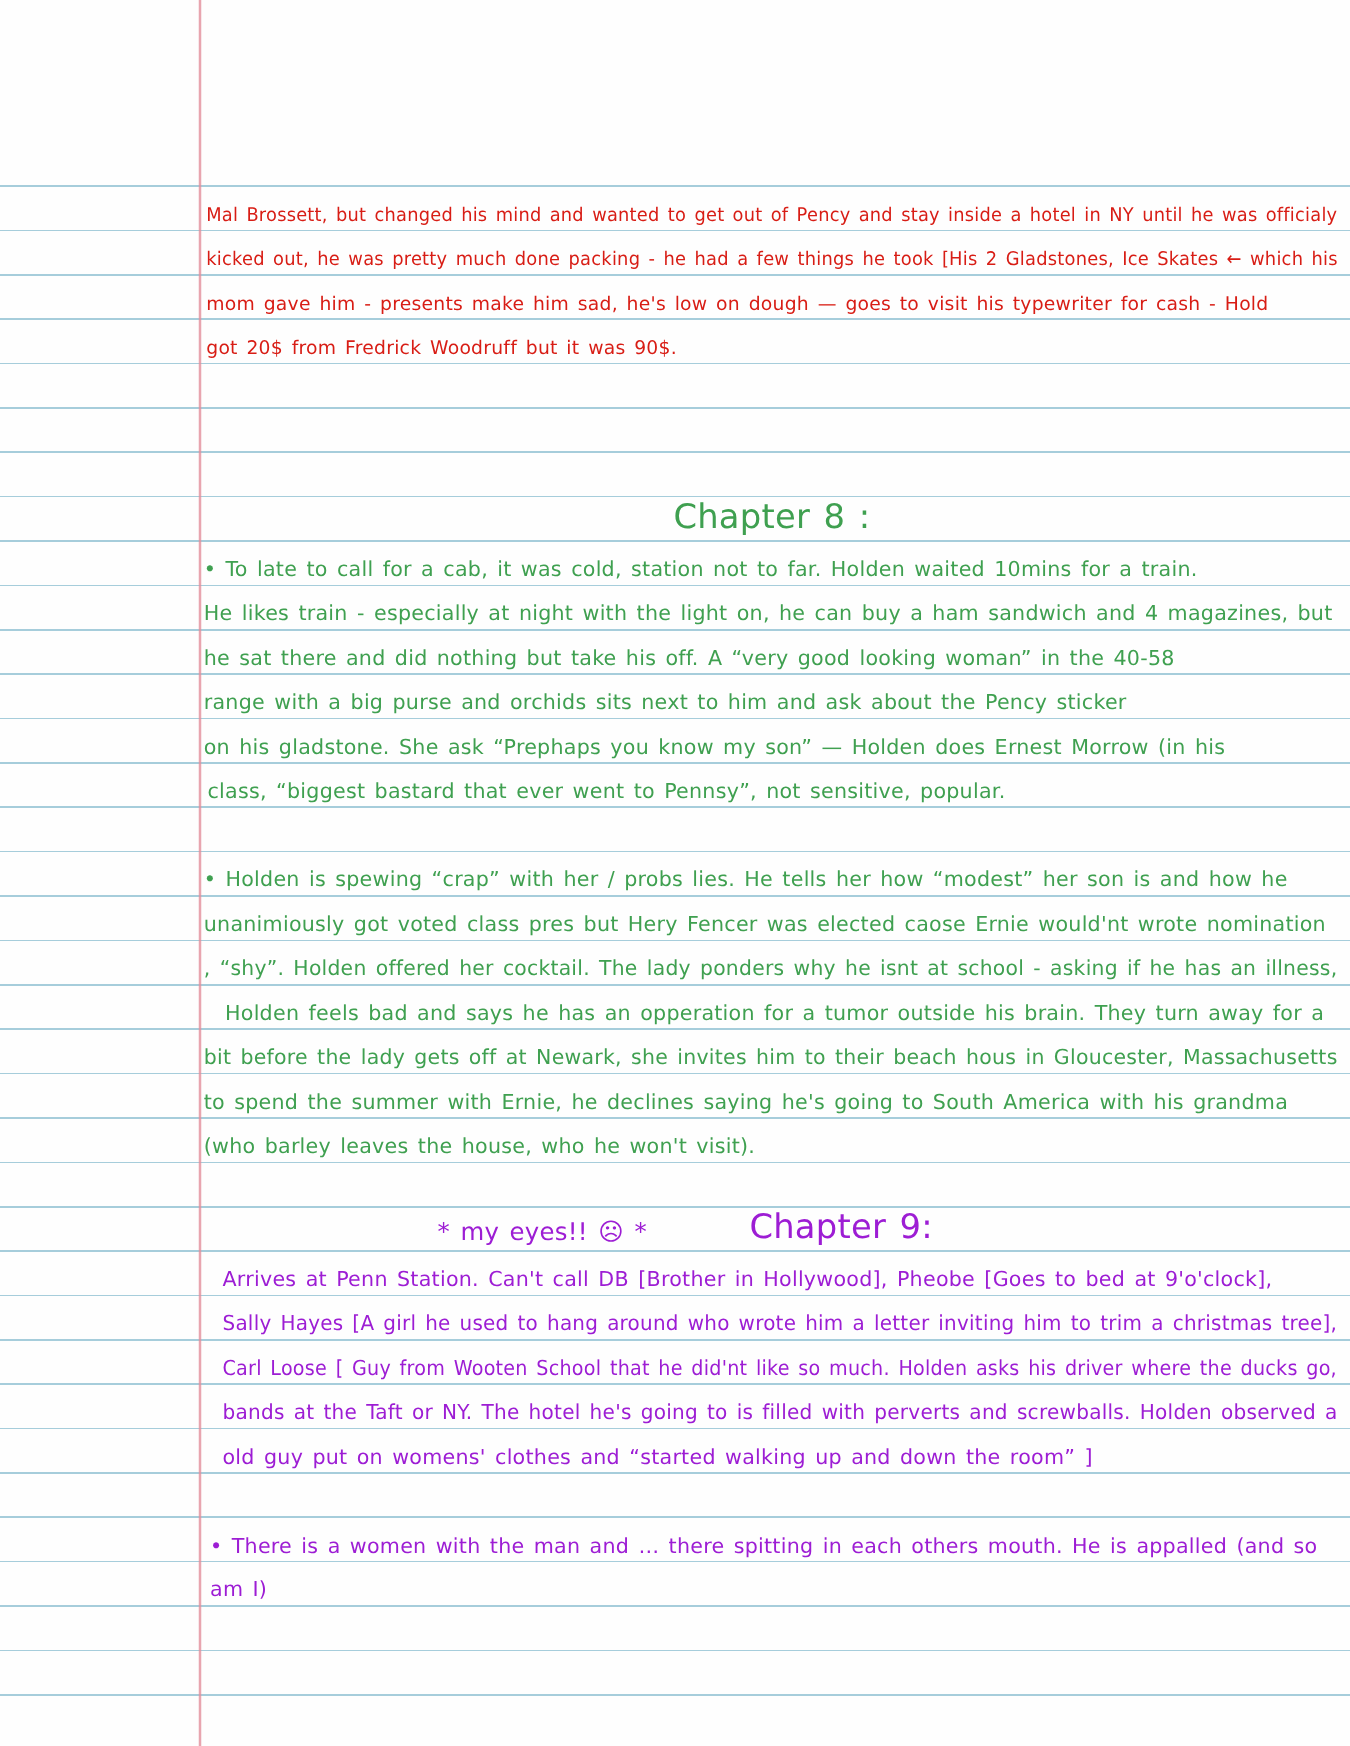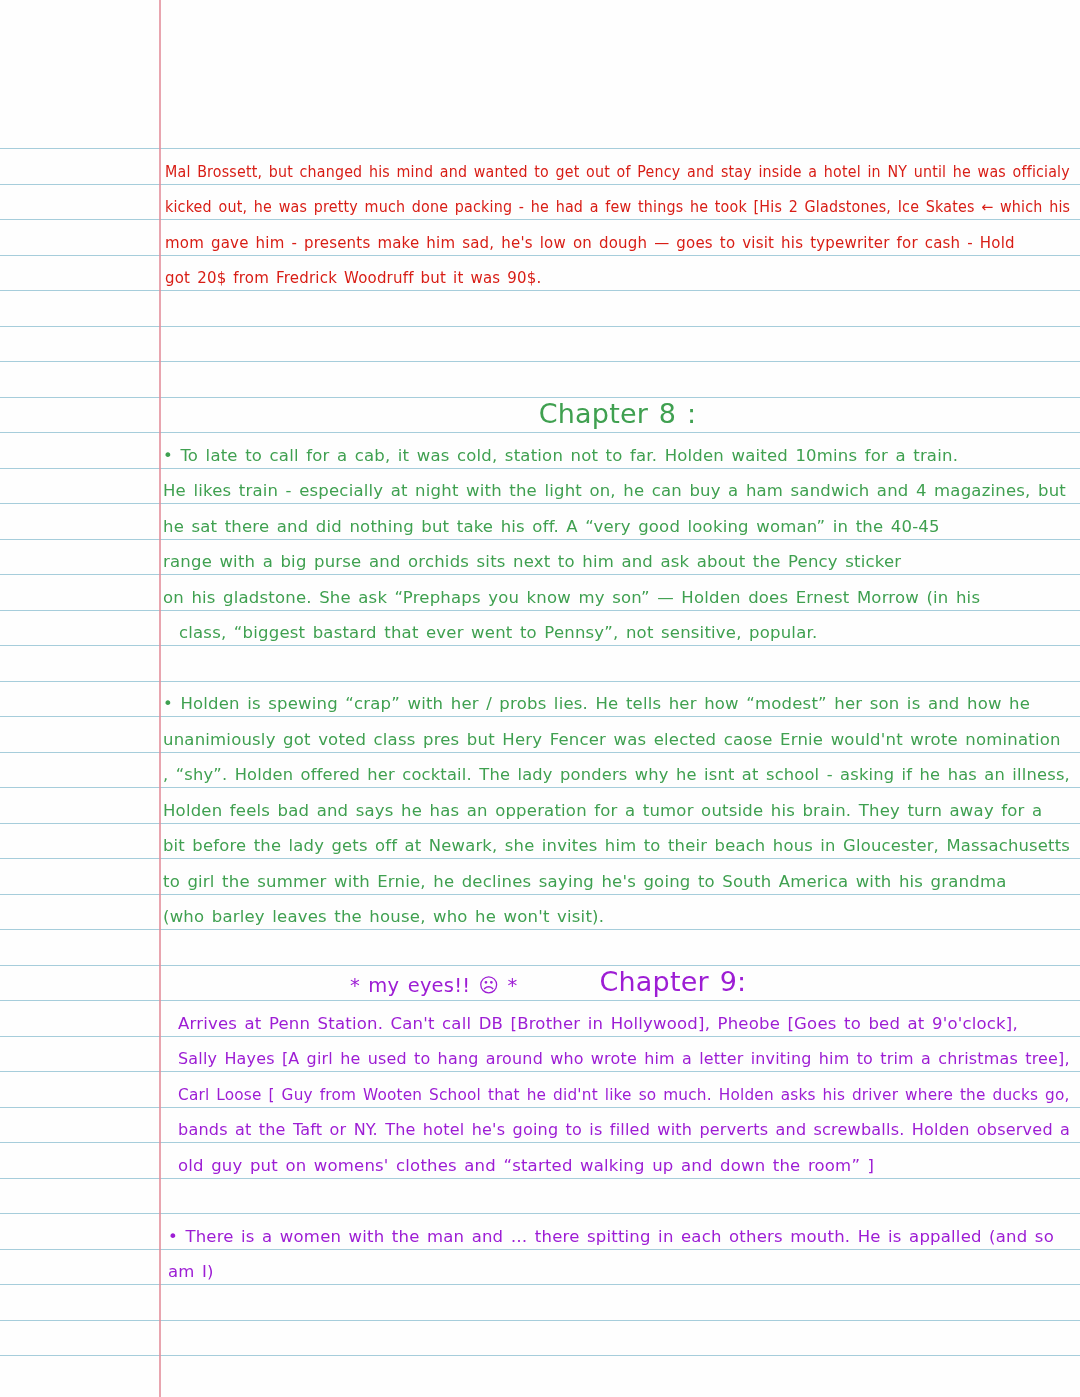"he sat there and did" span { text: 40-45 -> 40-58 }
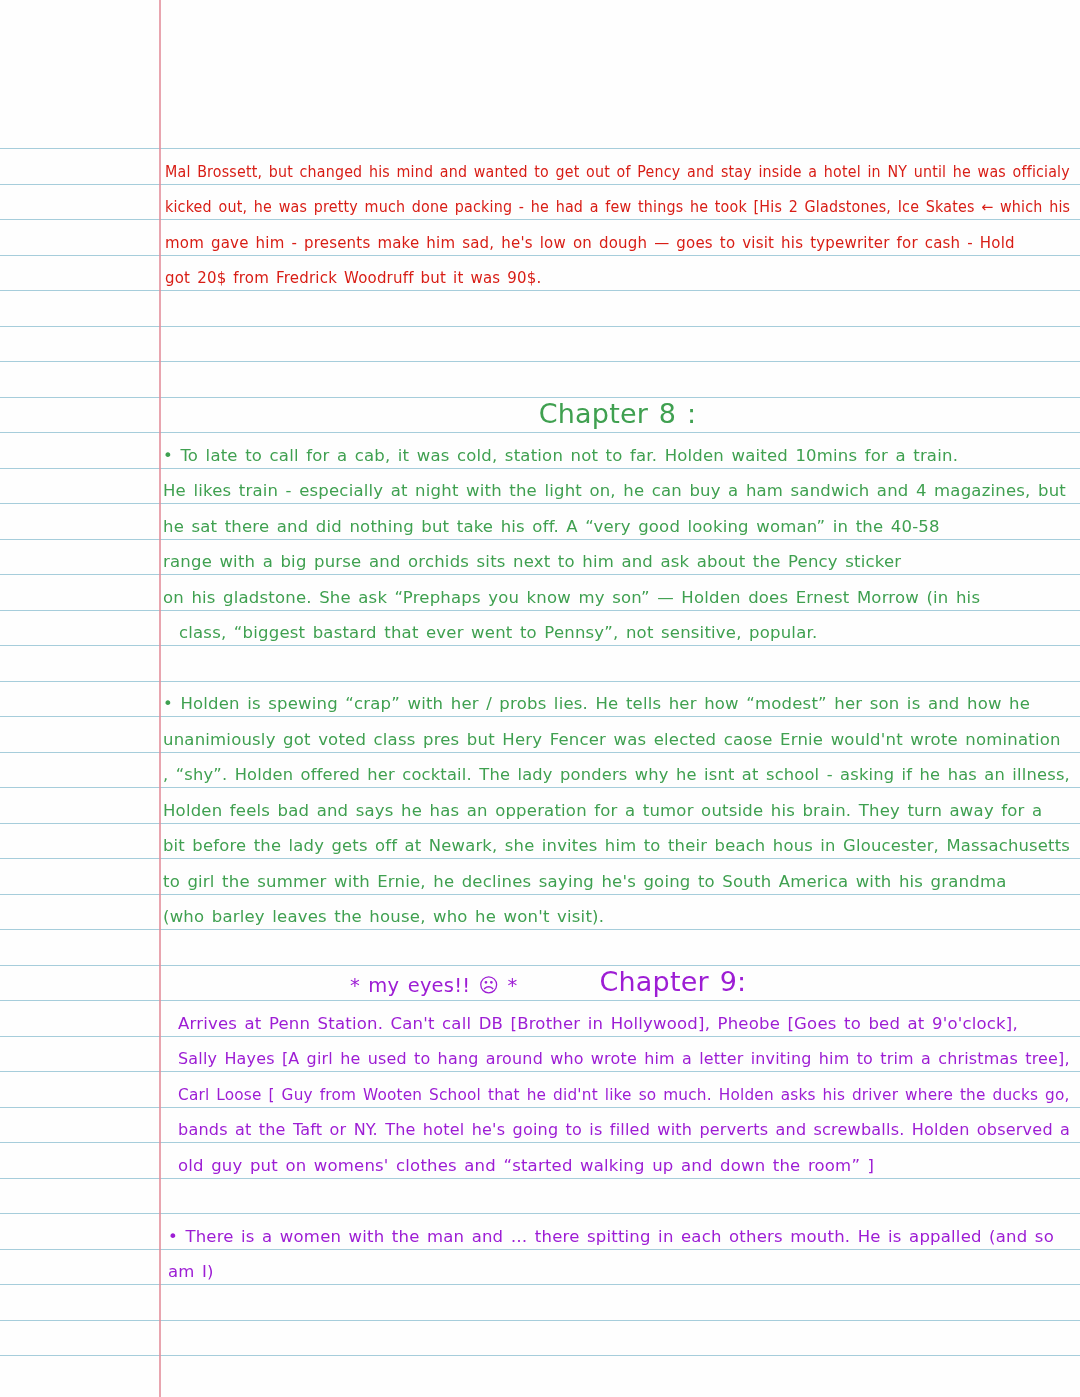"class, “biggest bastard that ever" div.tline { padding-left: 19px -> 6px }
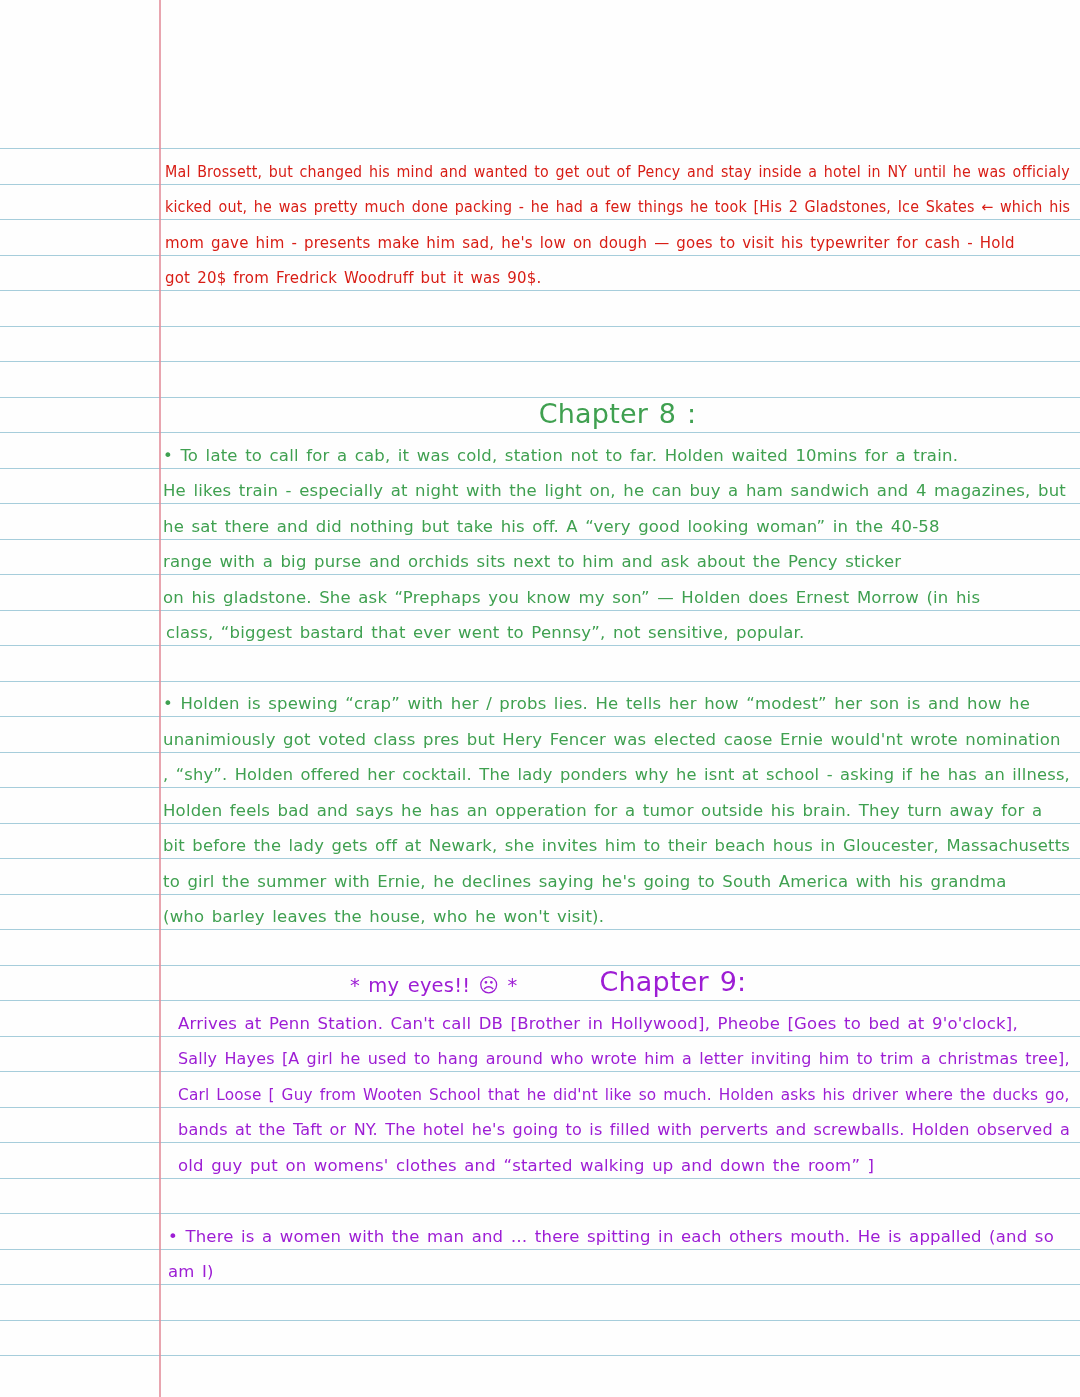"Holden feels bad and says" div.tline { padding-left: 3px -> 20px }
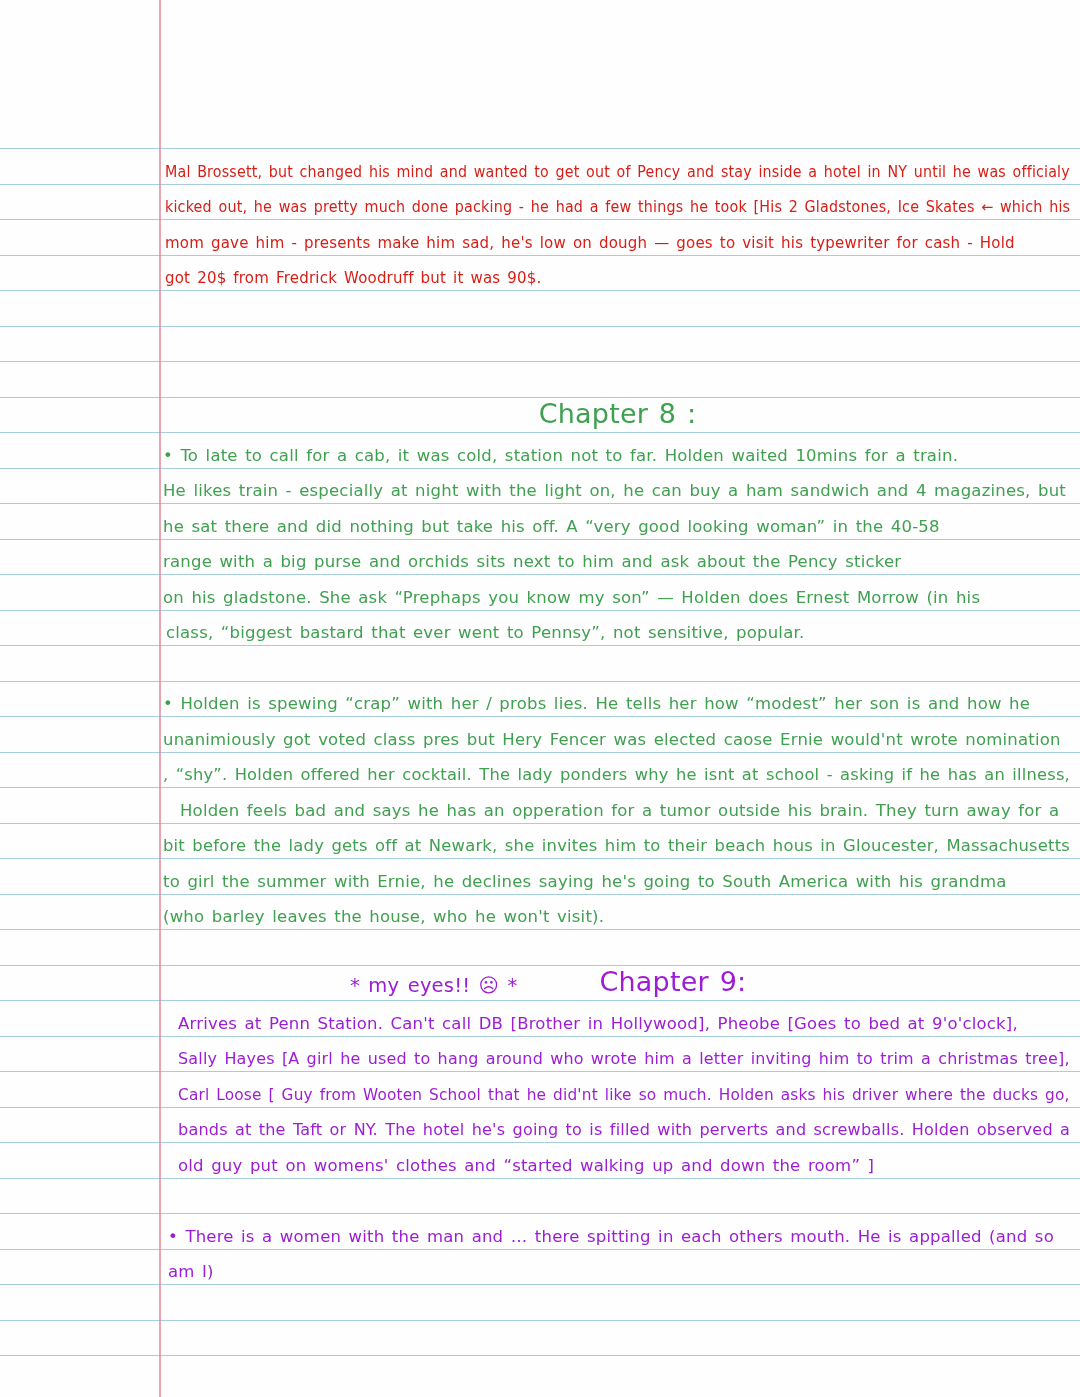"to girl the summer with" span { text: girl -> spend }
